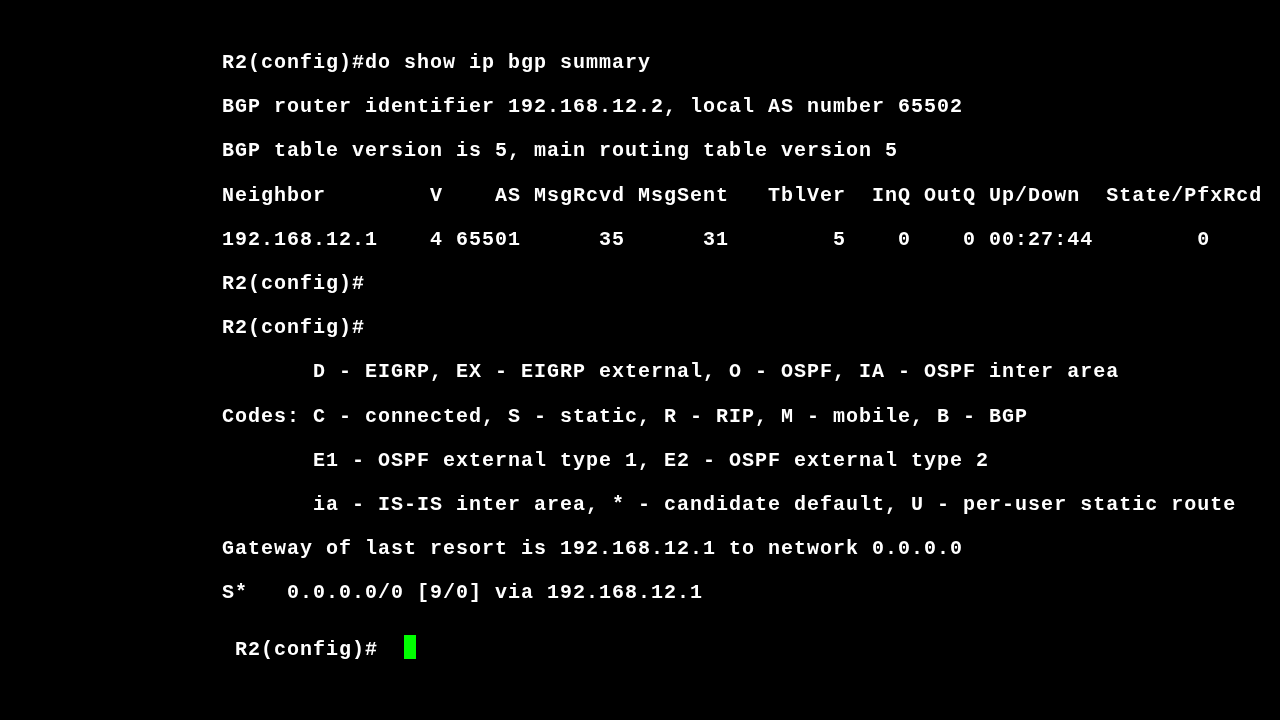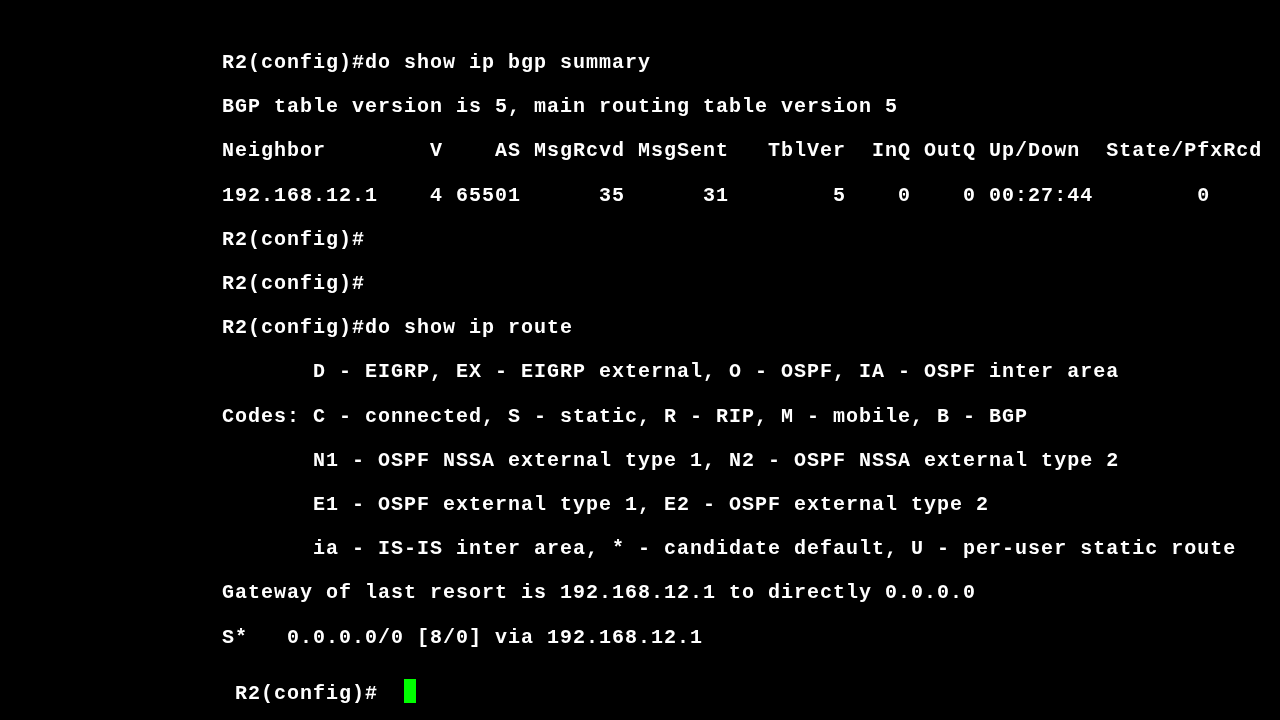"BGP router identifier 192.168.12.2," span.line { html: none -> <span>BGP router identifier 192.168.12.2, local AS number 65502</span> }
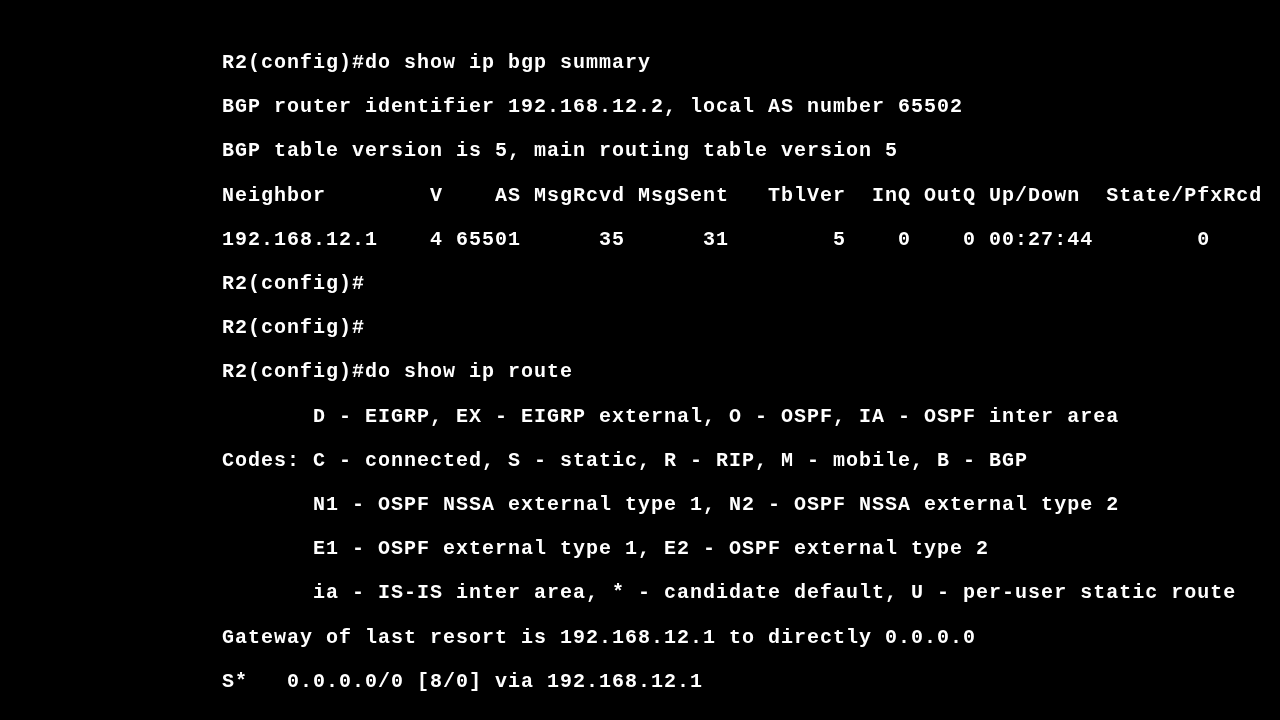"R2(config)#do show ip route" span.line { html: <span>R2(config)#do show ip route</span> -> none }
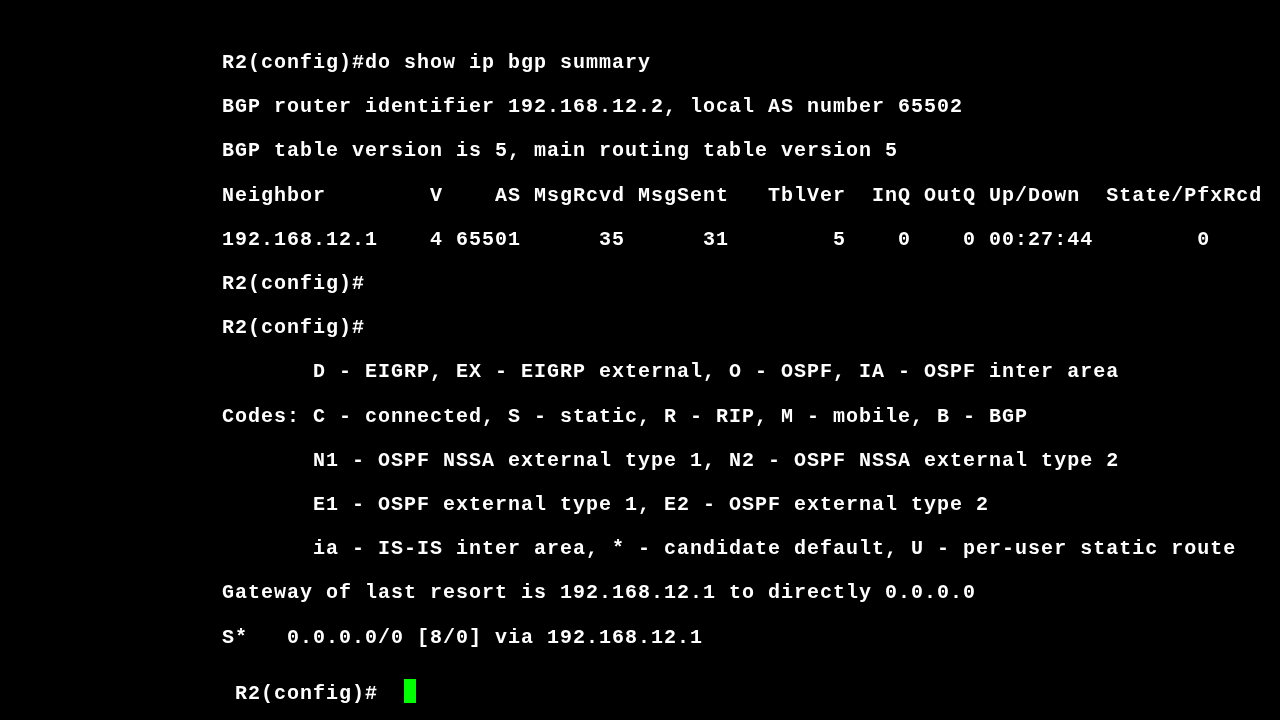"N1 - OSPF NSSA external" span.line { html: <span> N1 - OSPF NSSA external type 1, N2 - OSPF NSSA external type 2</span> -> none }
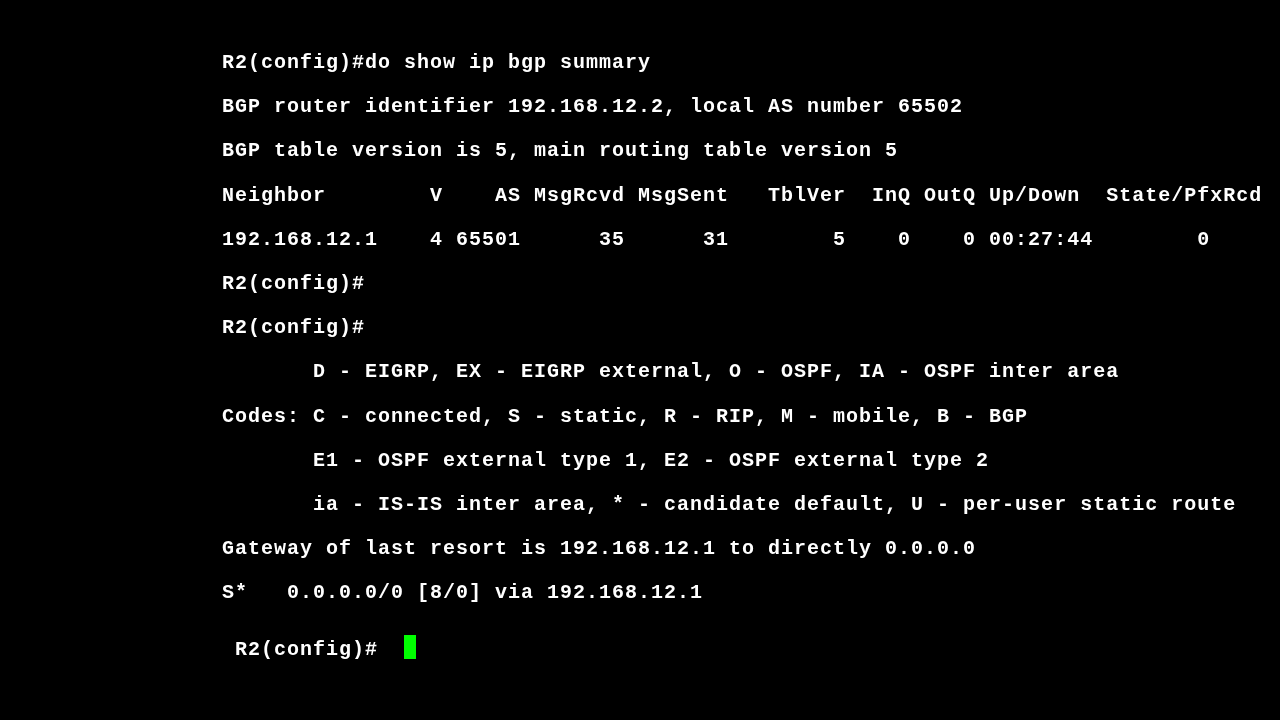"Gateway of last resort is" span.line { text: directly -> network }
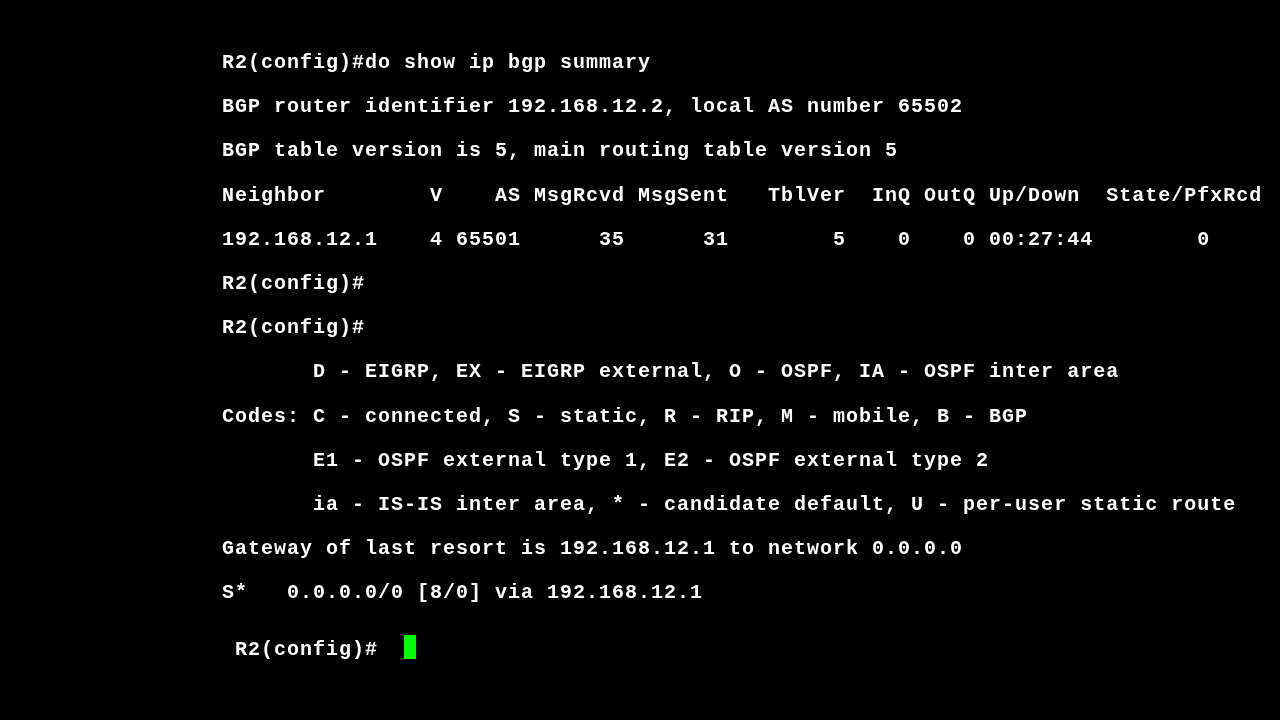"S* 0.0.0.0/0 [8/0] via 192.168.12.1" span.line { text: 8/0 -> 9/0 }
